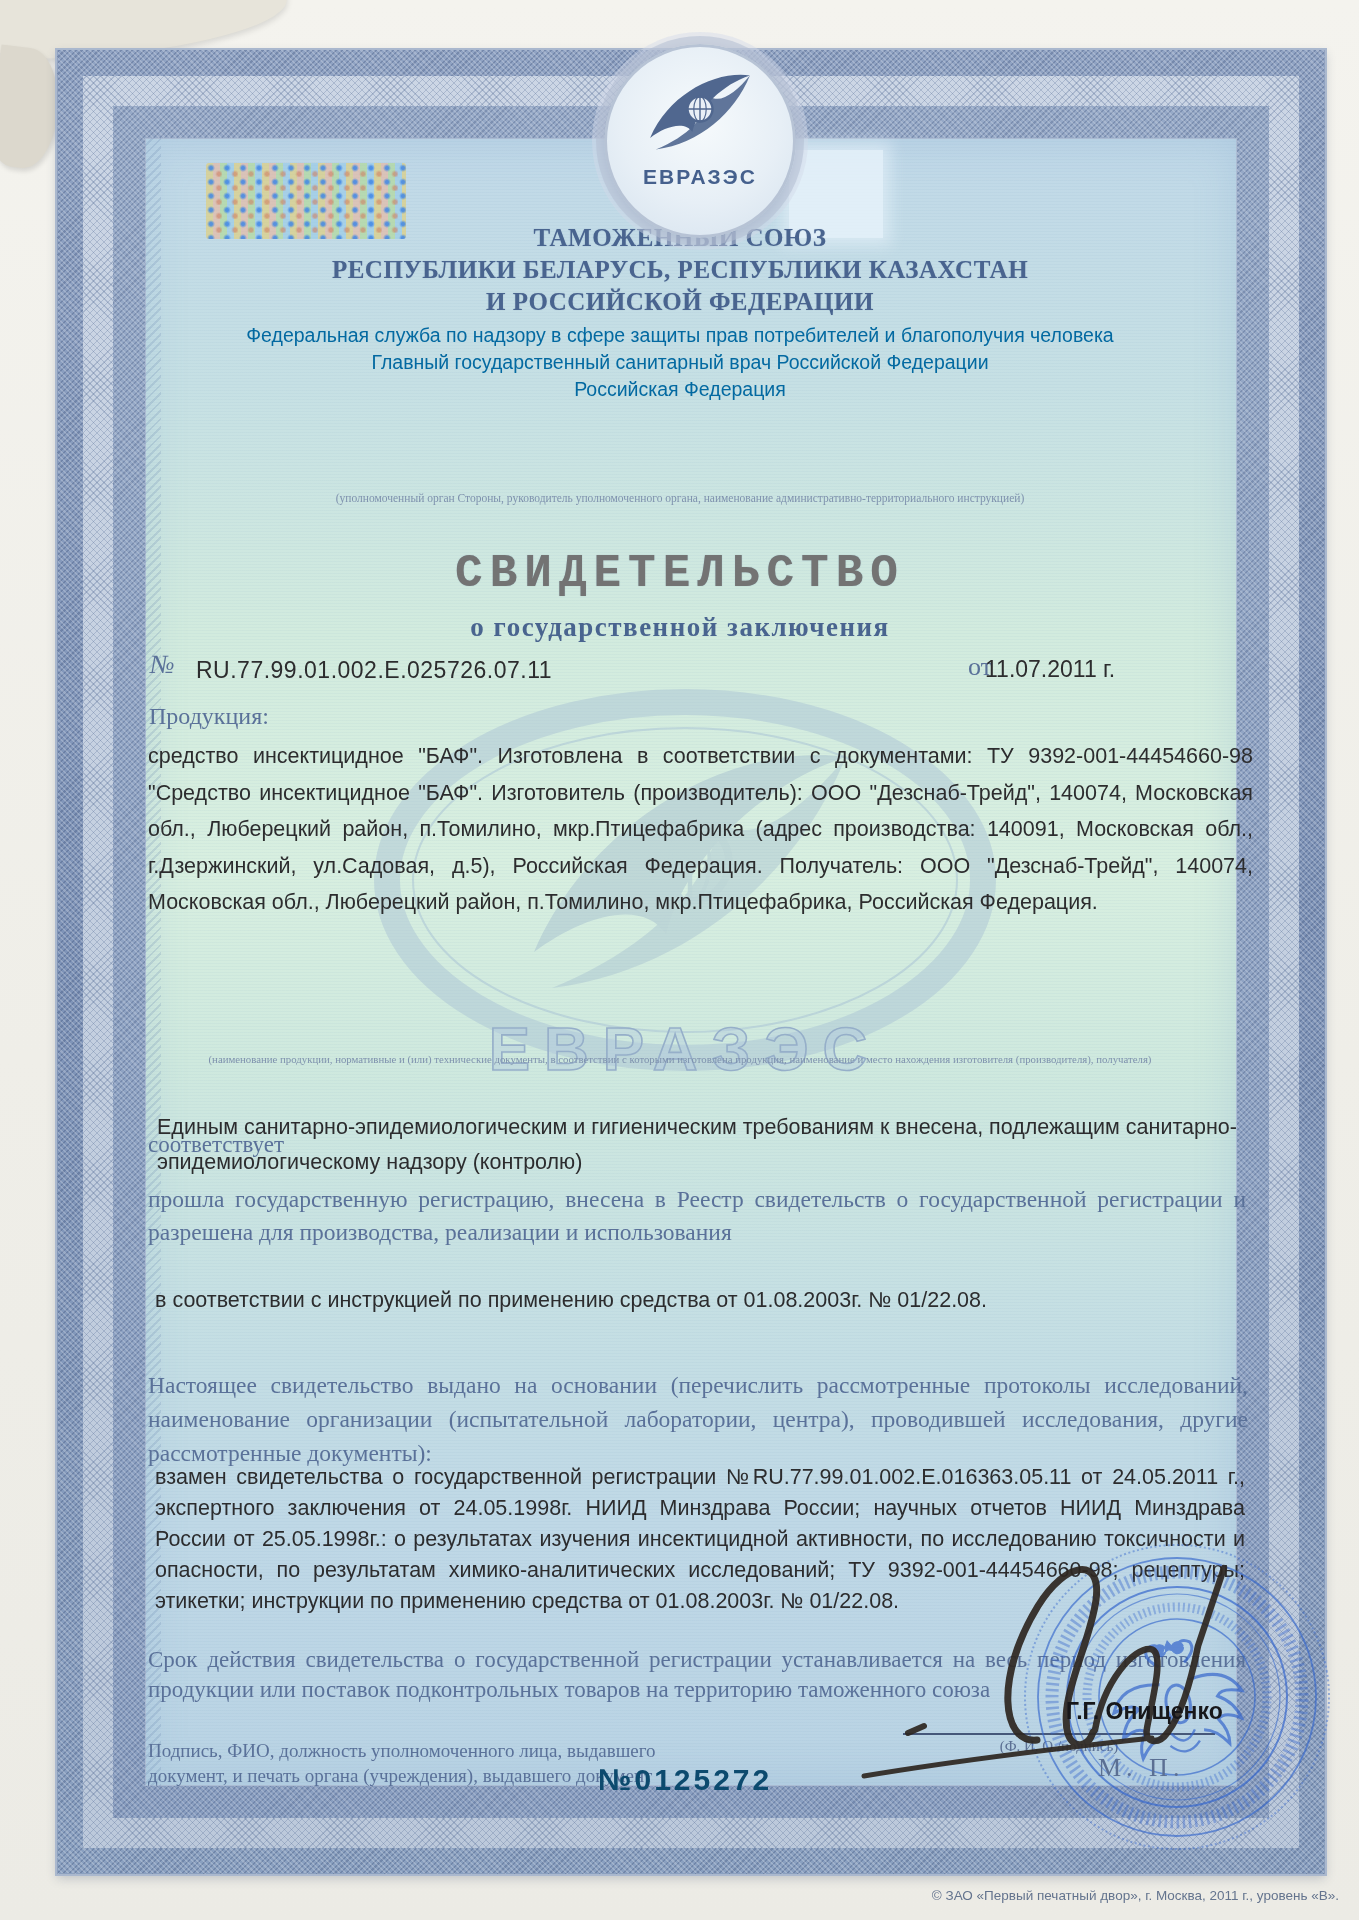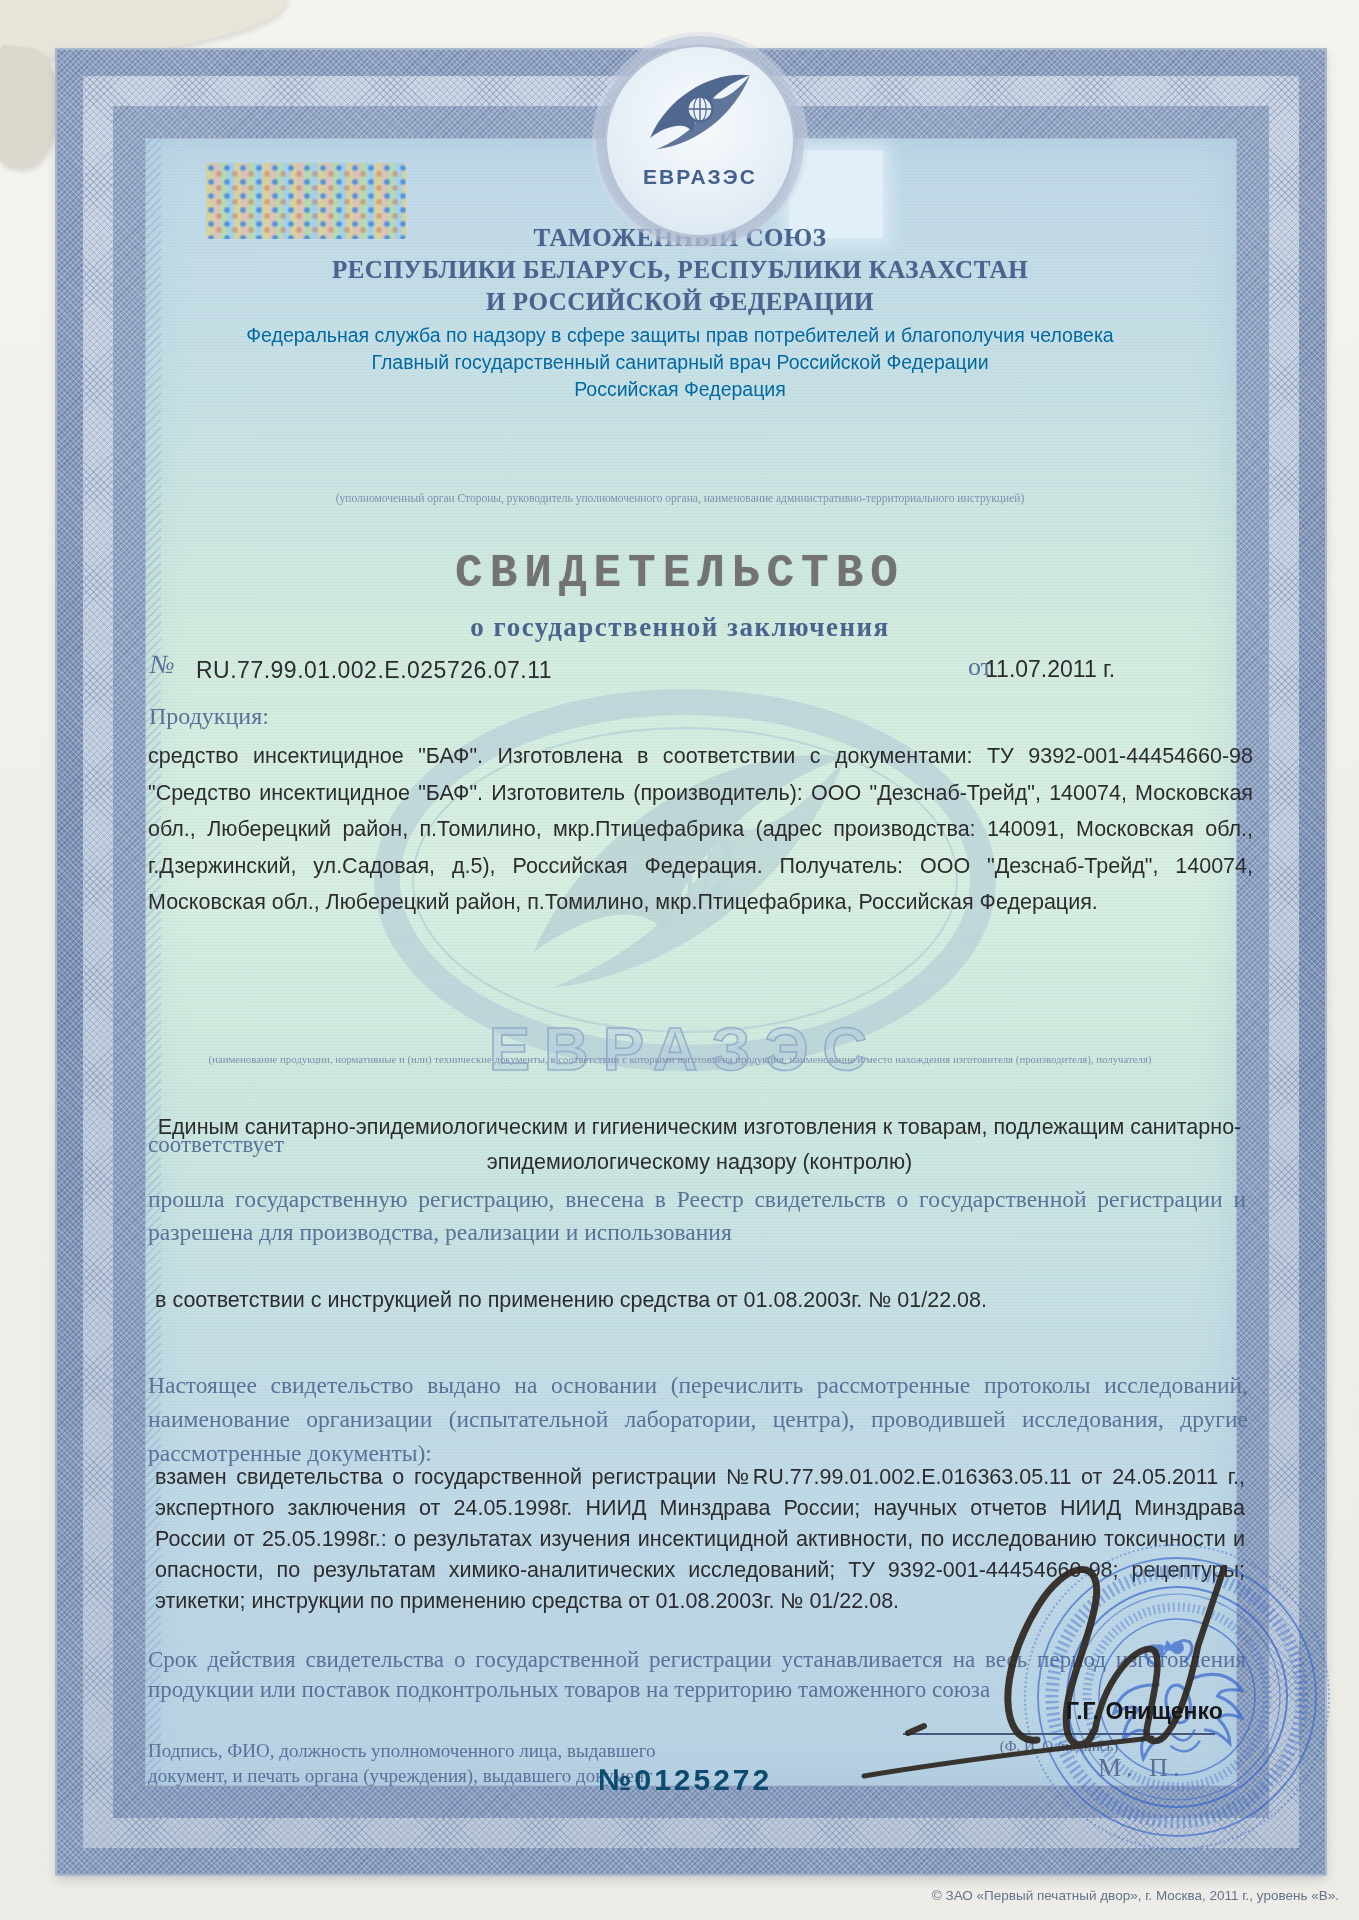"RU.77.99.01.002.Е.025726.07.11" .fill { text-align: center -> none }
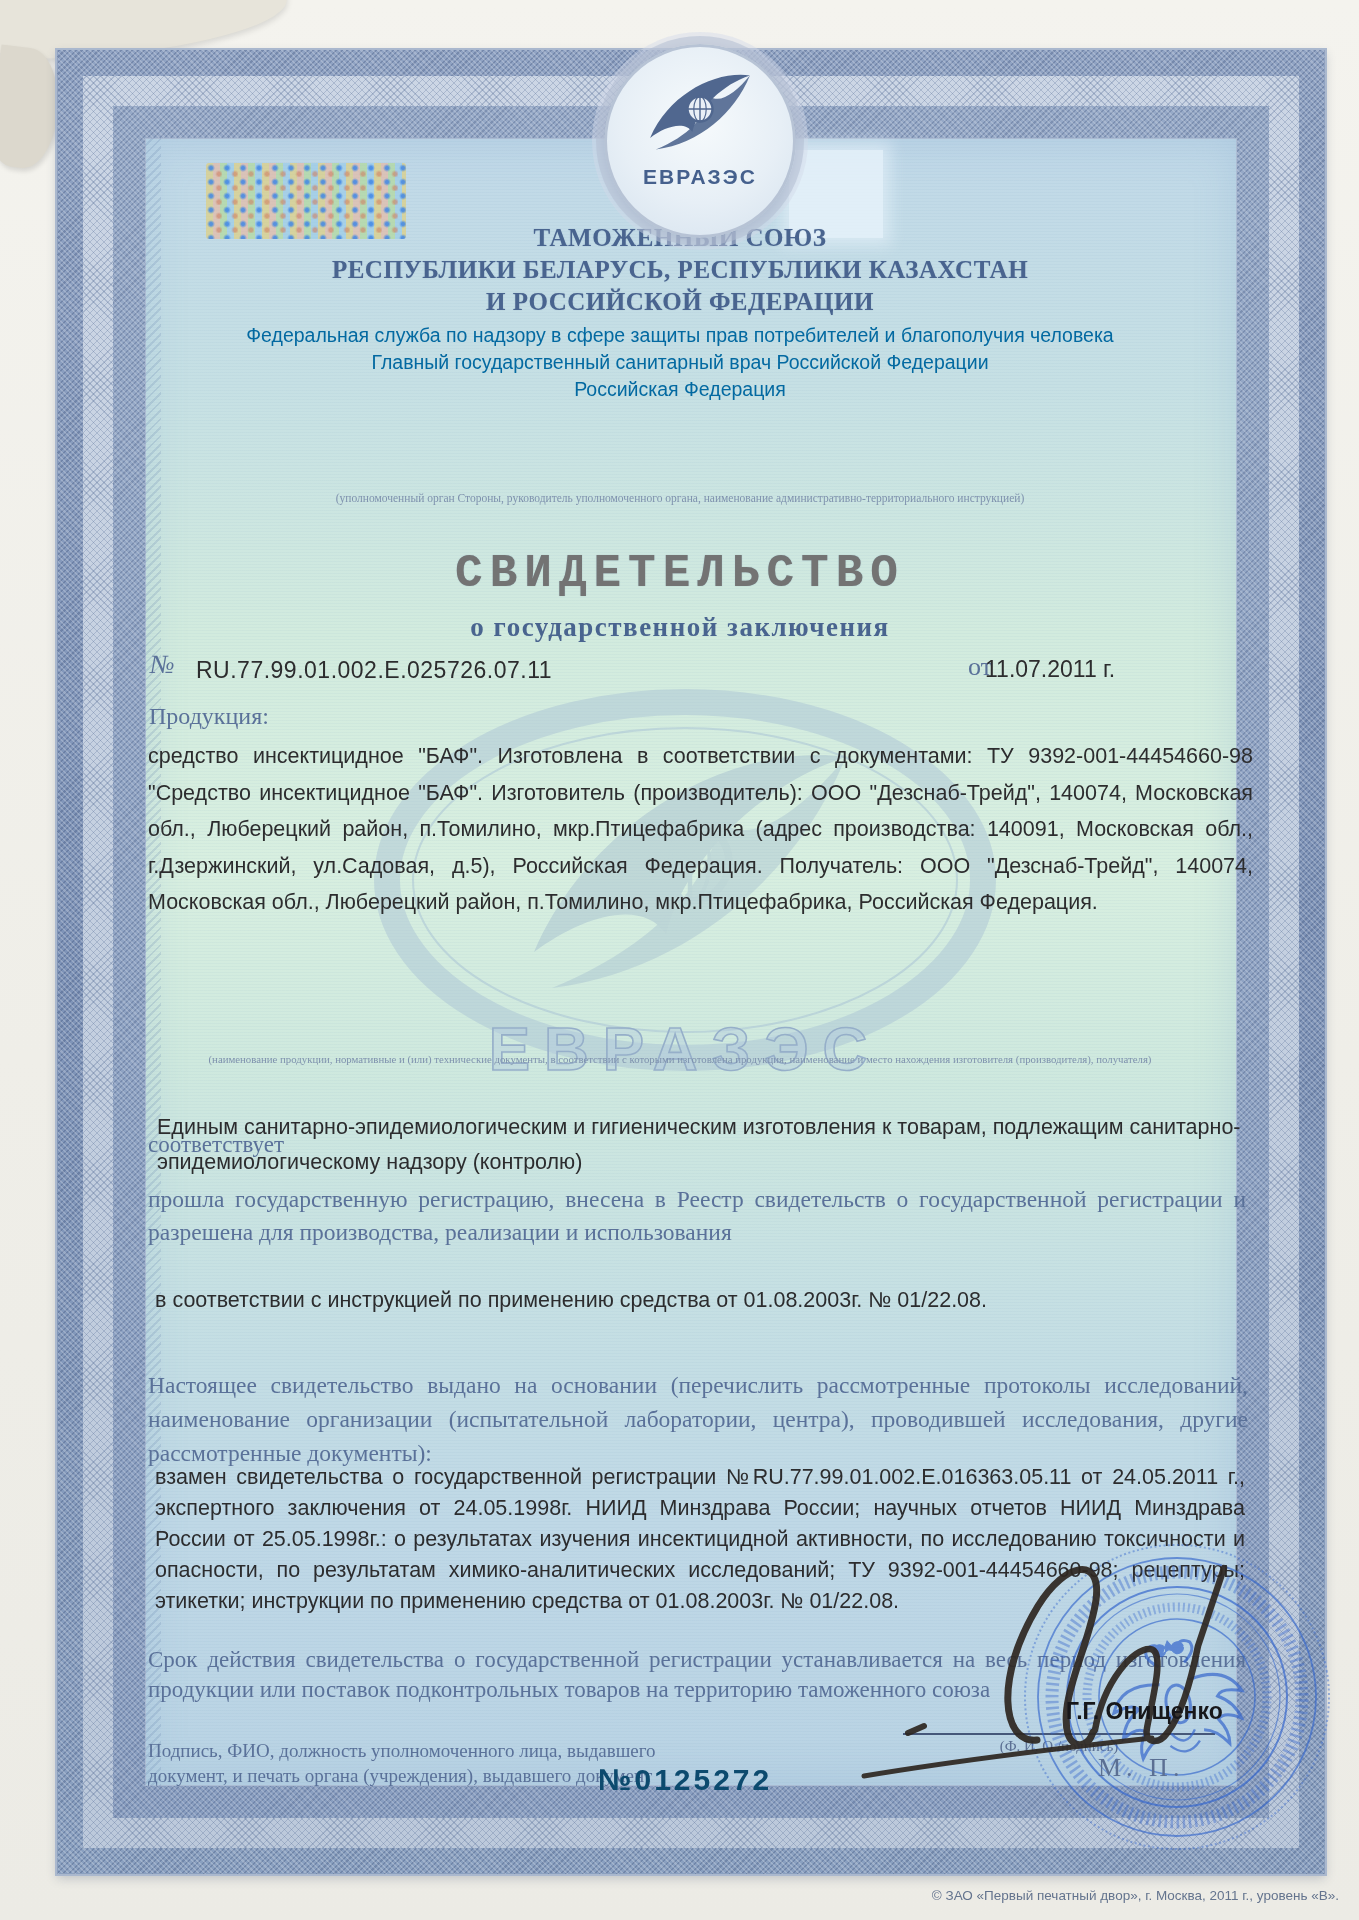"Единым санитарно-эпидемиологическим и" div.abs { text: изготовления к товарам -> требованиям к внесена }
